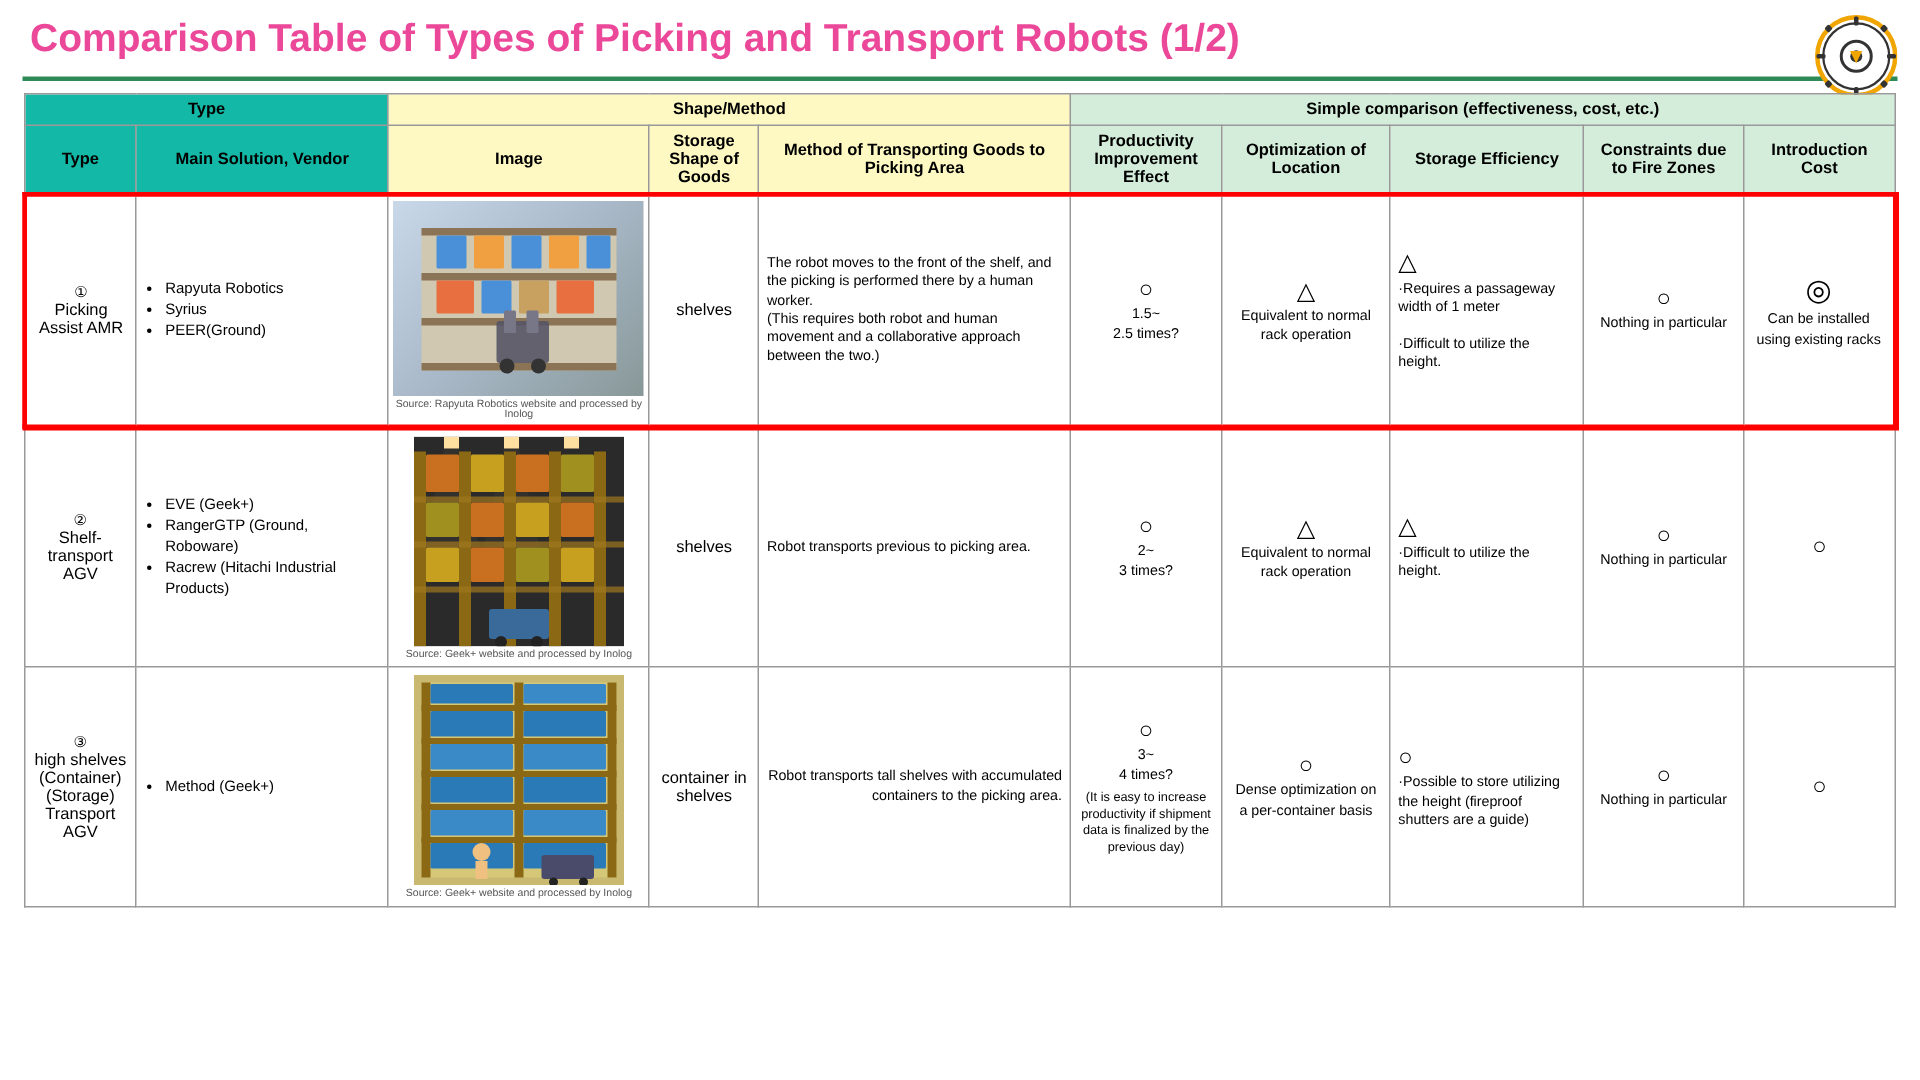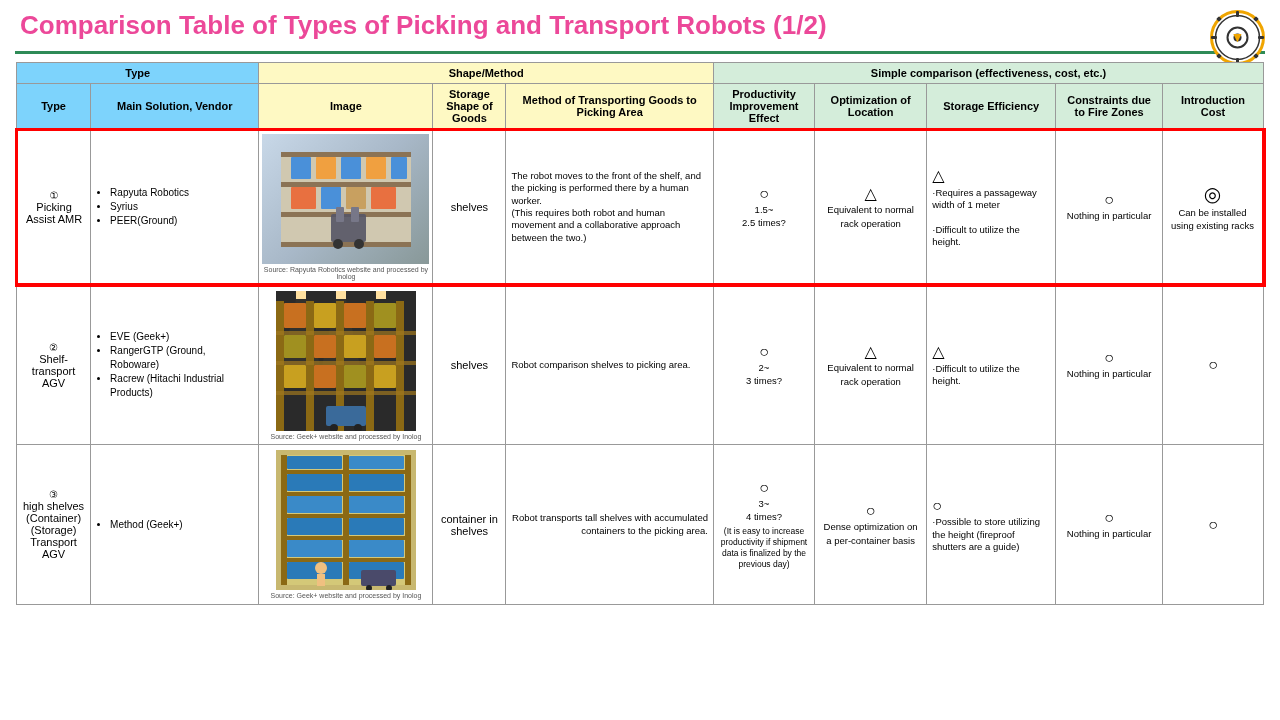"Type" .header-group-type { background: #7dd3fc -> #14b8a6 }
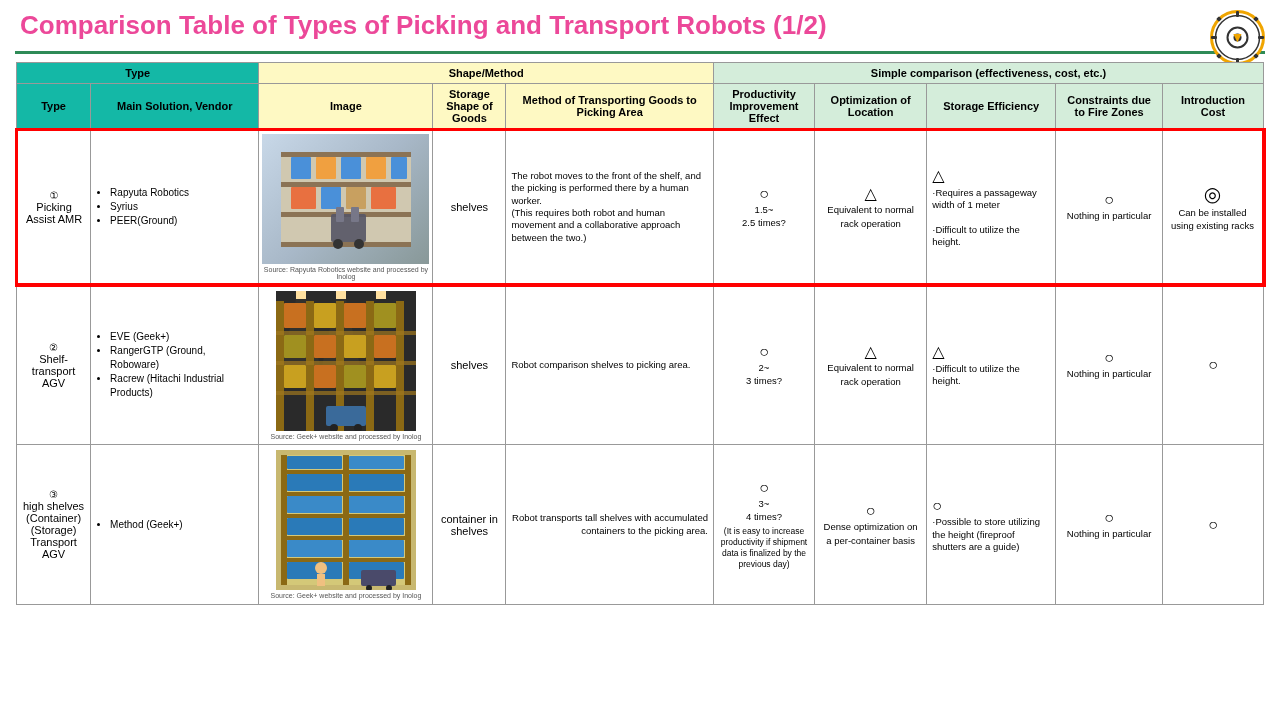"Robot comparison shelves to picking" td.text-small { text: comparison shelves -> transports previous }
